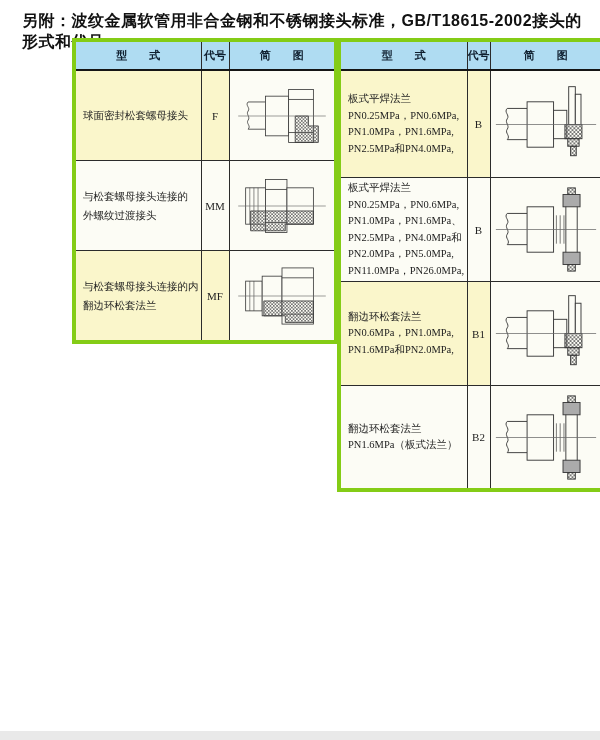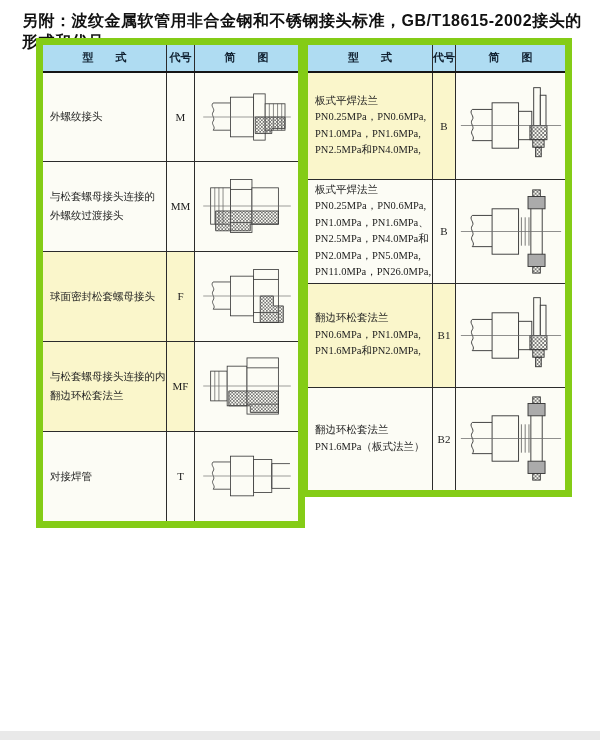"型 式" table.ftable { border: 7px solid #84cc16 -> 4px solid #84cc16; margin-left: none -> 36px }
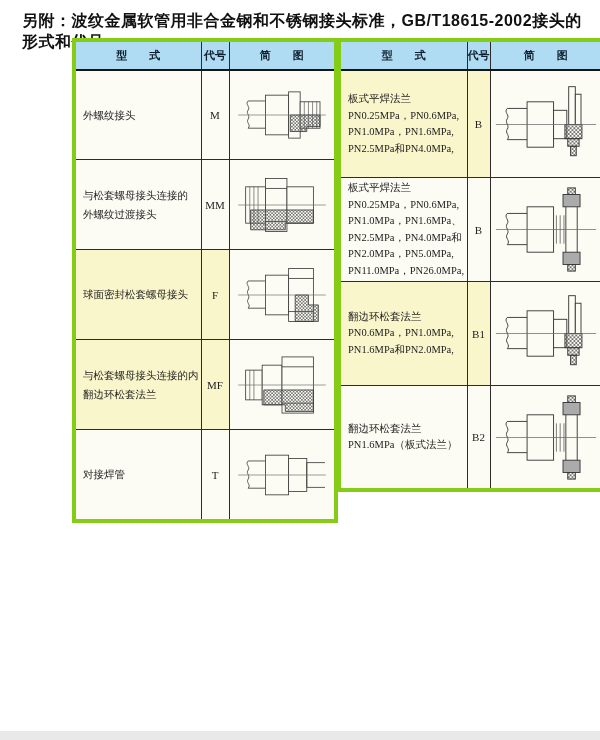"外螺纹接头" tr { html: <tr> <td>外螺纹接头</td> <td>M</td> <td> <div> <svg> <use></use> <rect></rect> <rect></rect> <path></path> <path></path> <path></path> </svg> </div> </td> </tr> -> none }
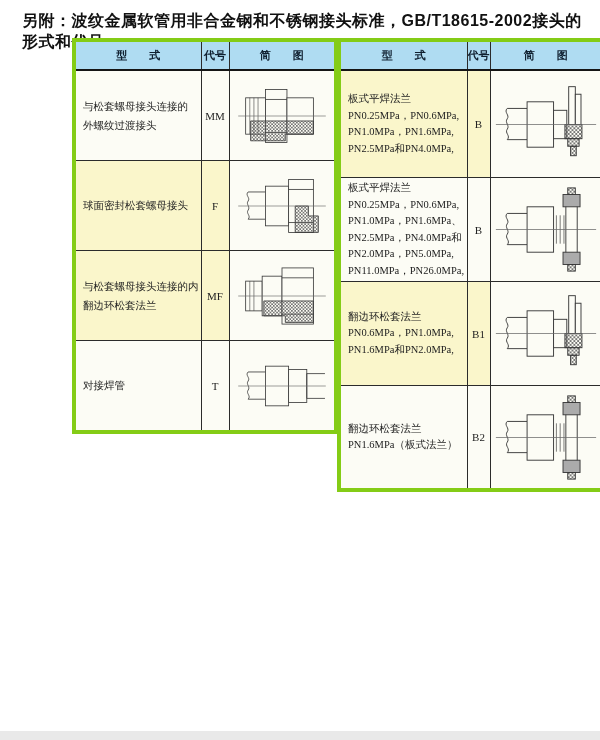"与松套螺母接头连接的" tr { order: before "球面密封松套螺母接头" -> after "球面密封松套螺母接头" }
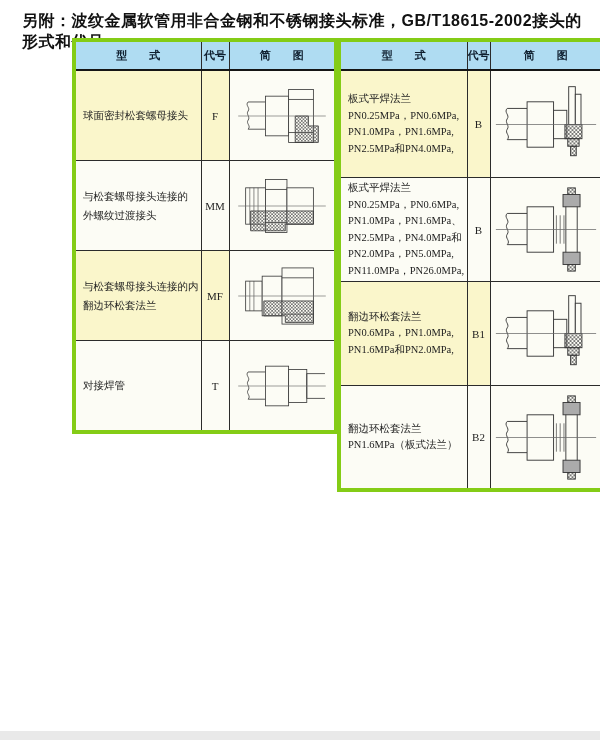"对接焊管" tr { html: <tr> <td>对接焊管</td> <td>T</td> <td> <div> <svg> <use></use> <rect></rect> <path></path> <path></path> </svg> </div> </td> </tr> -> none }
